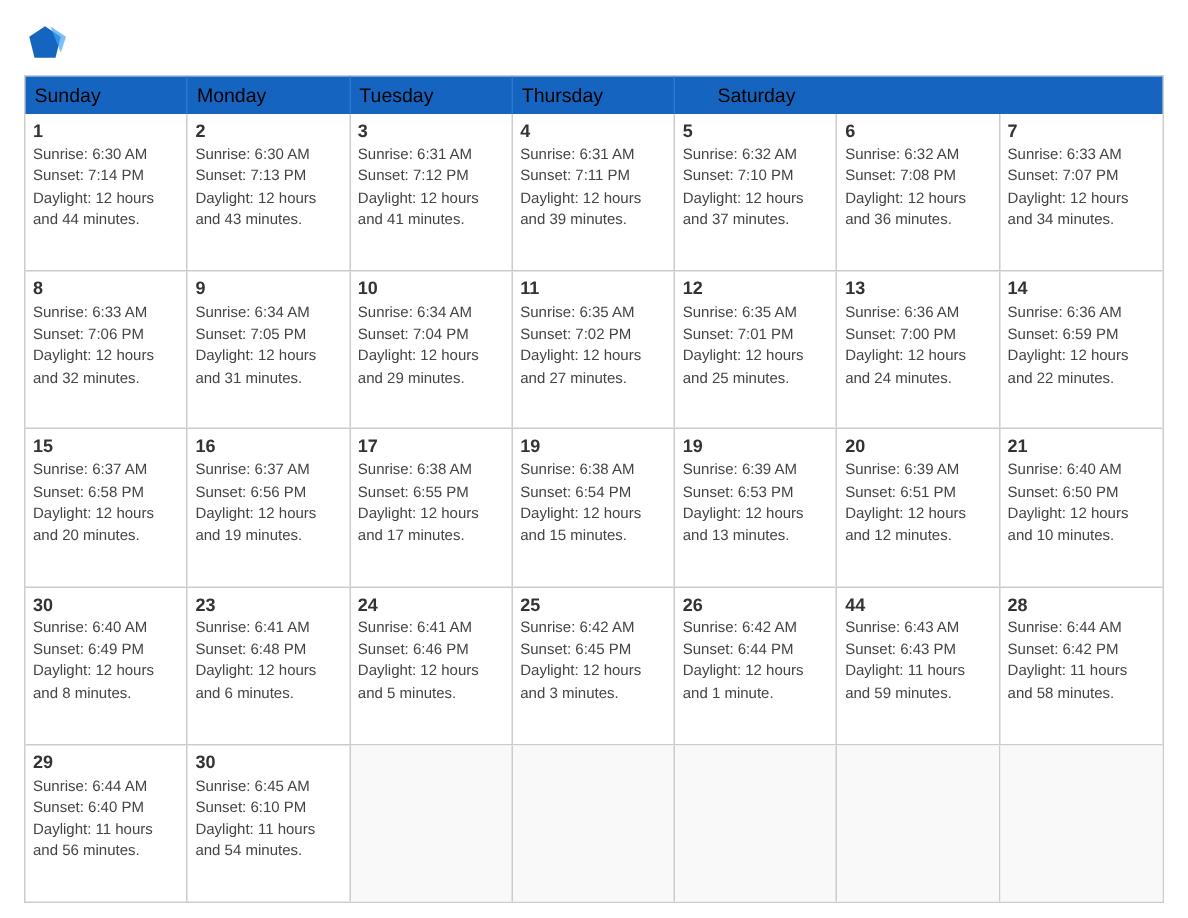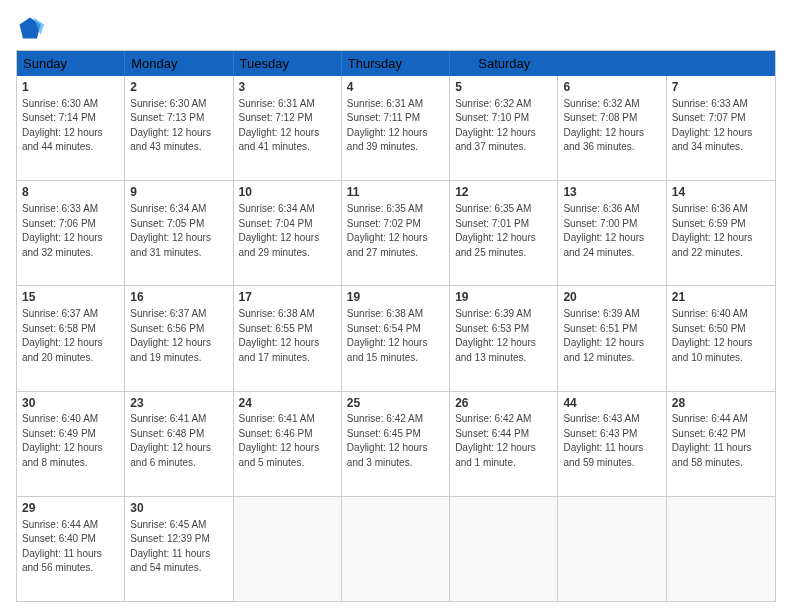"Sunrise: 6:45 AM" div.cell-info { text: 12:39 -> 6:10 }
